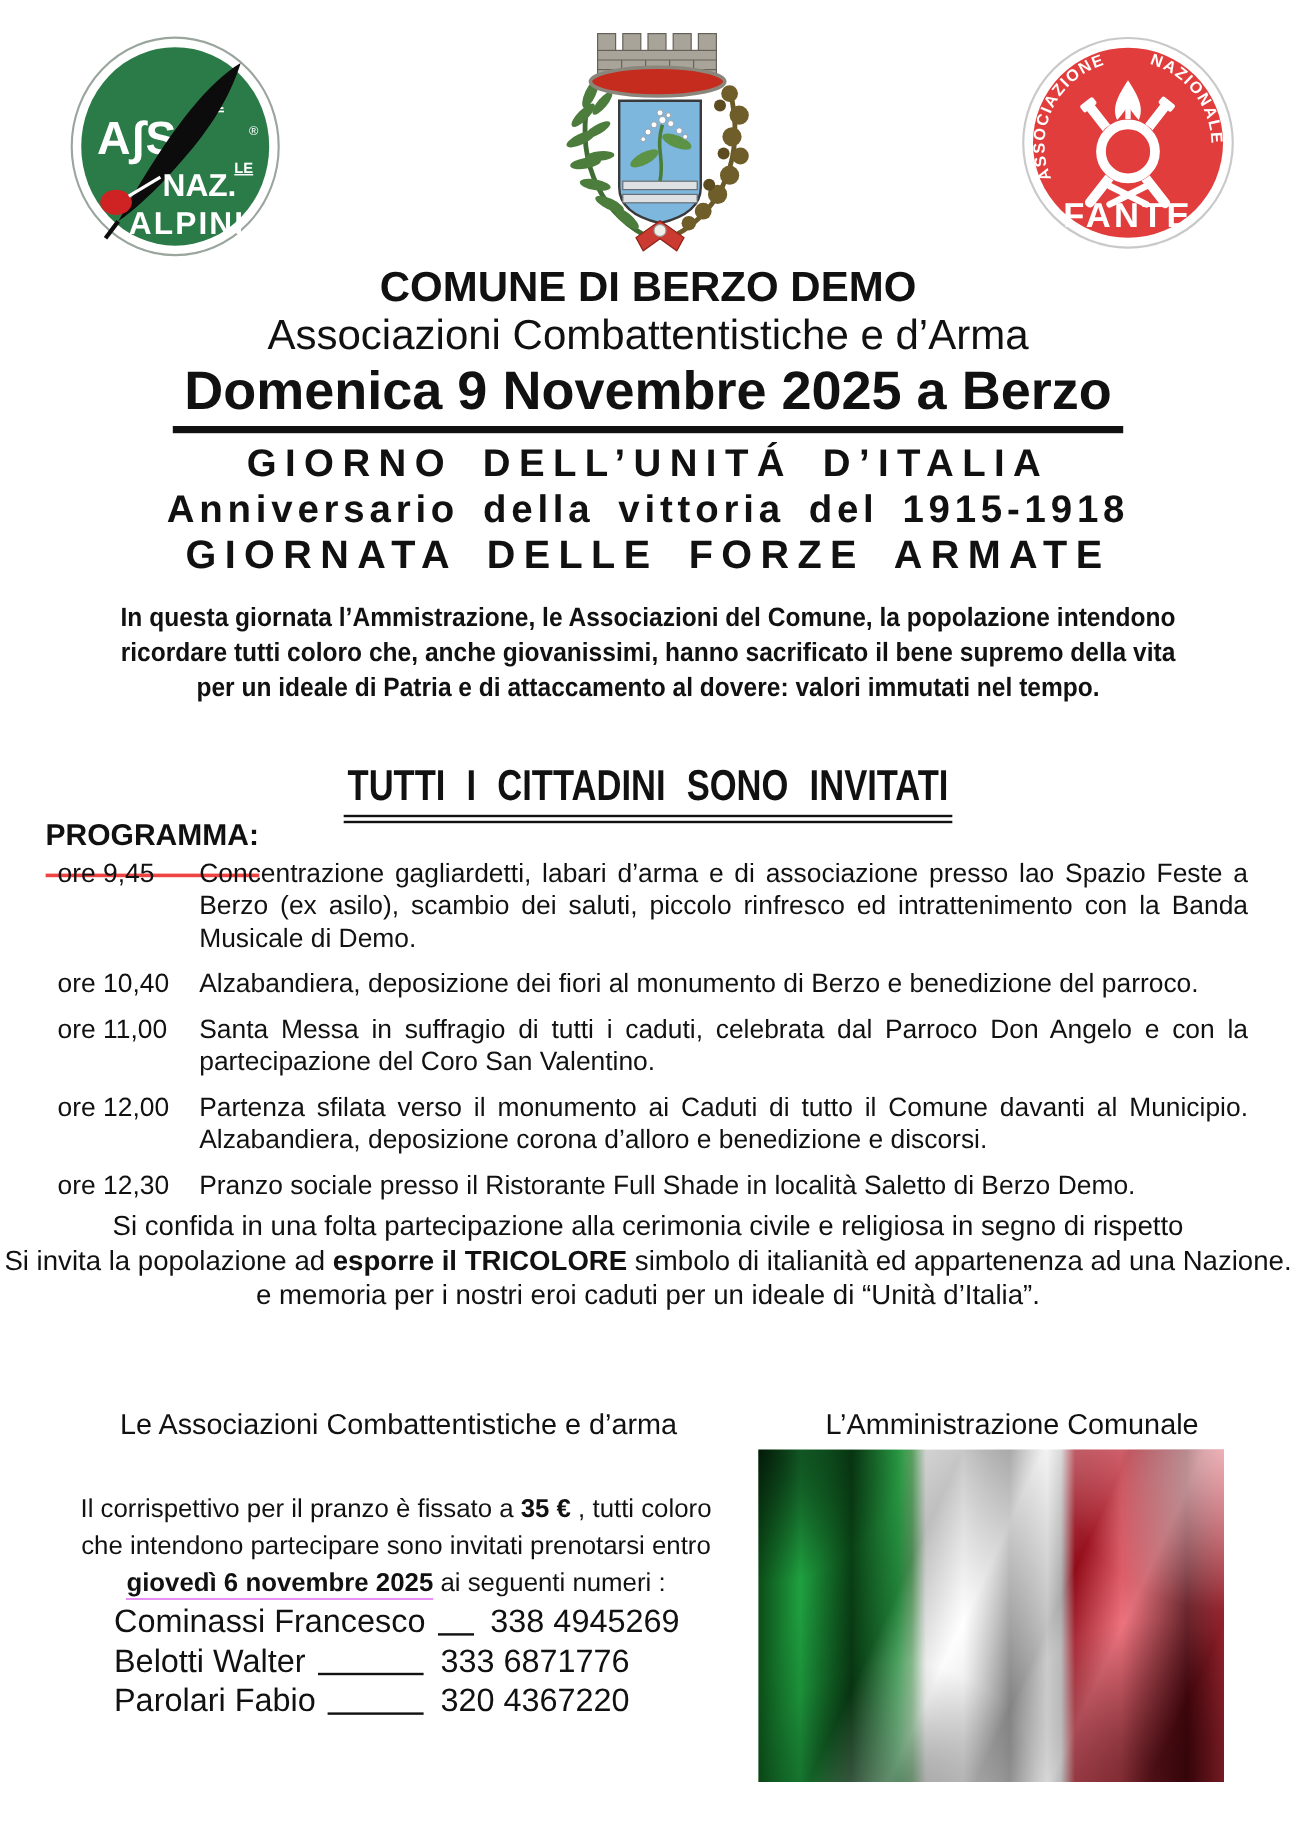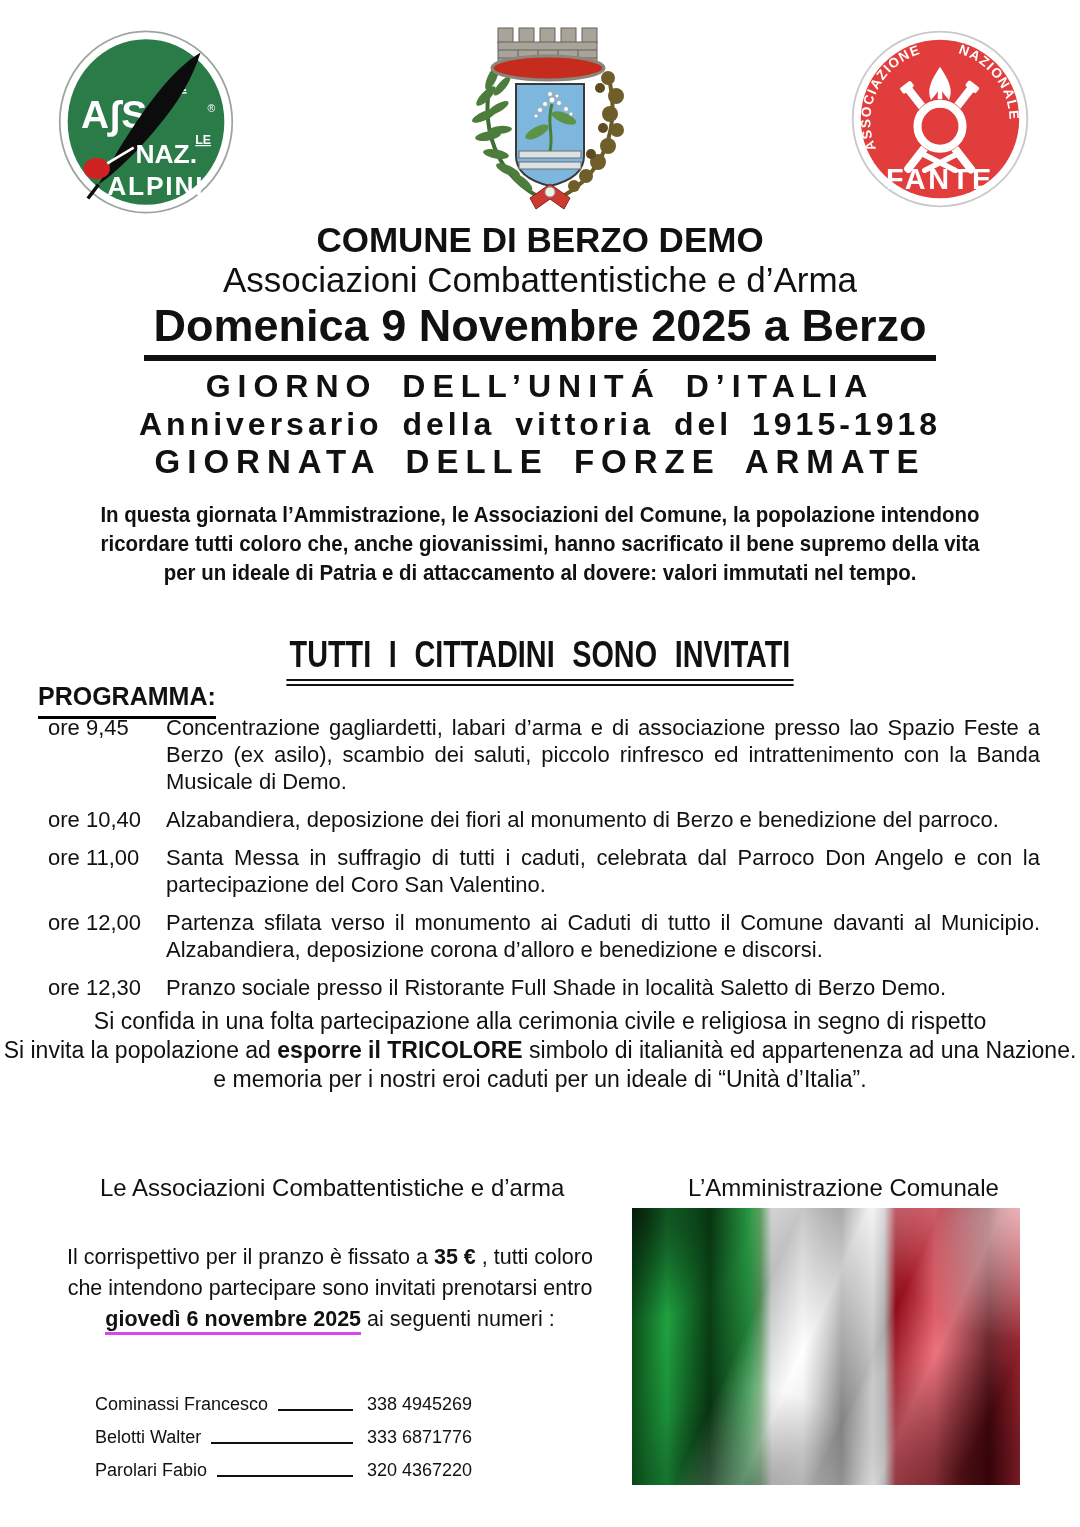"PROGRAMMA:" .prog-label .u2 { border-bottom: 3px solid #000000 -> 3px solid #ef4444; padding-bottom: 5px -> 17px }
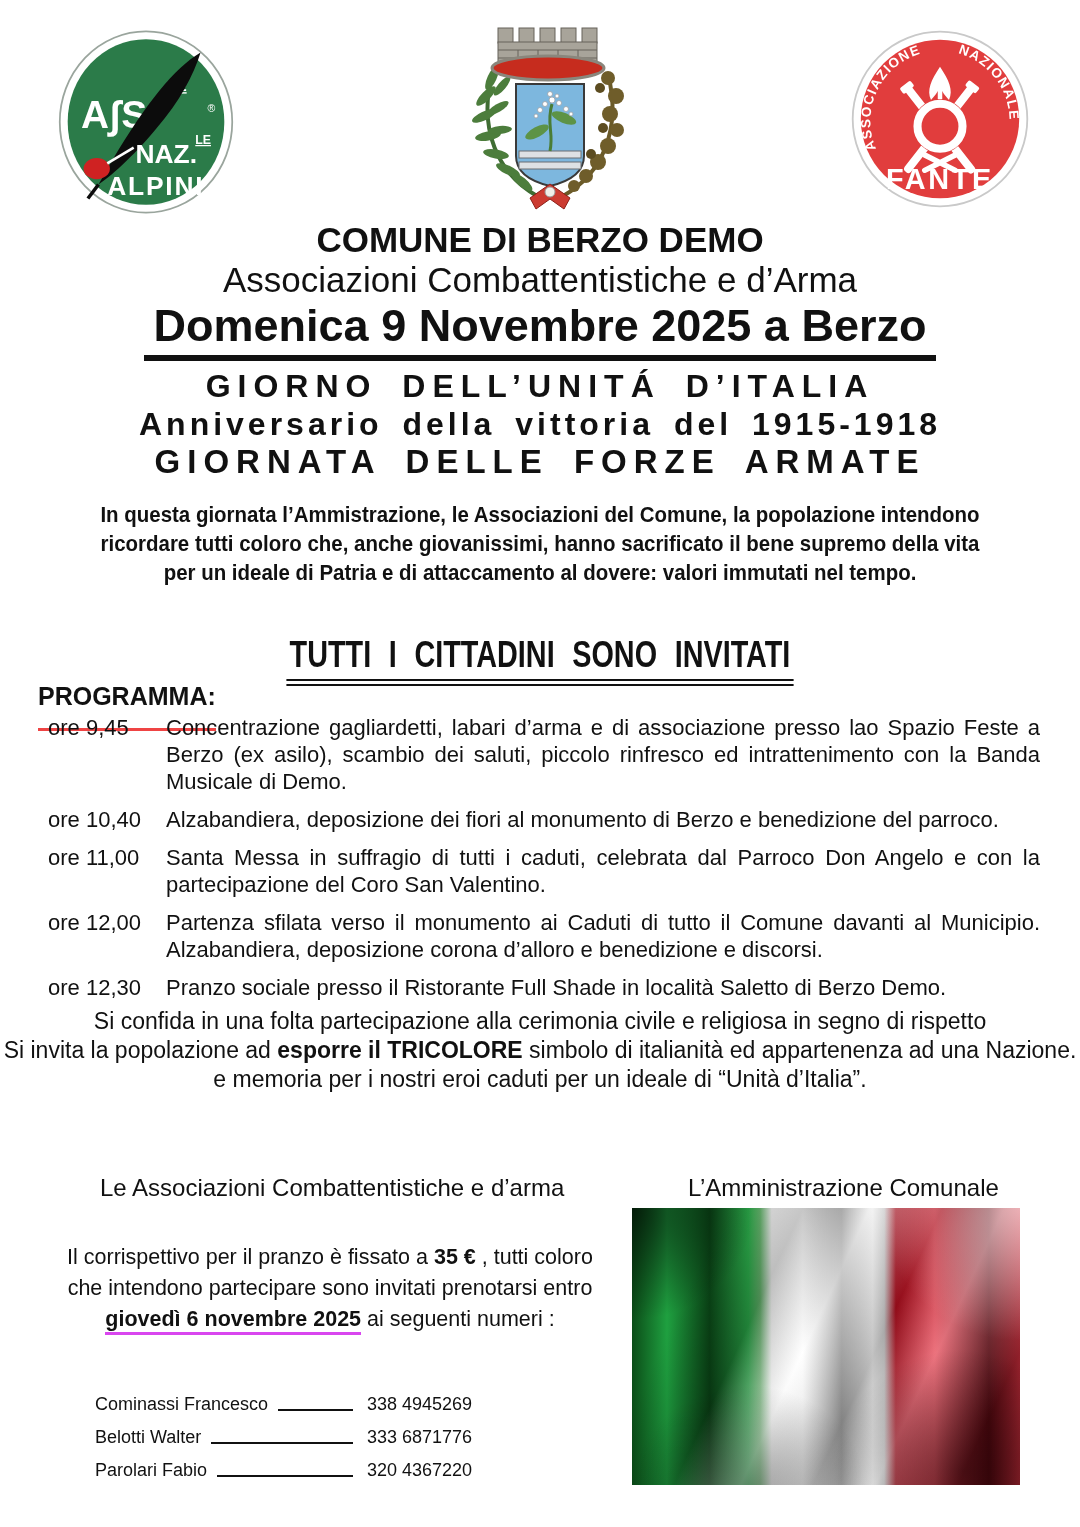"giovedì 6 novembre 2025" .lunch .u3 { border-bottom: 3px solid #d946ef -> 1px solid #d946ef }
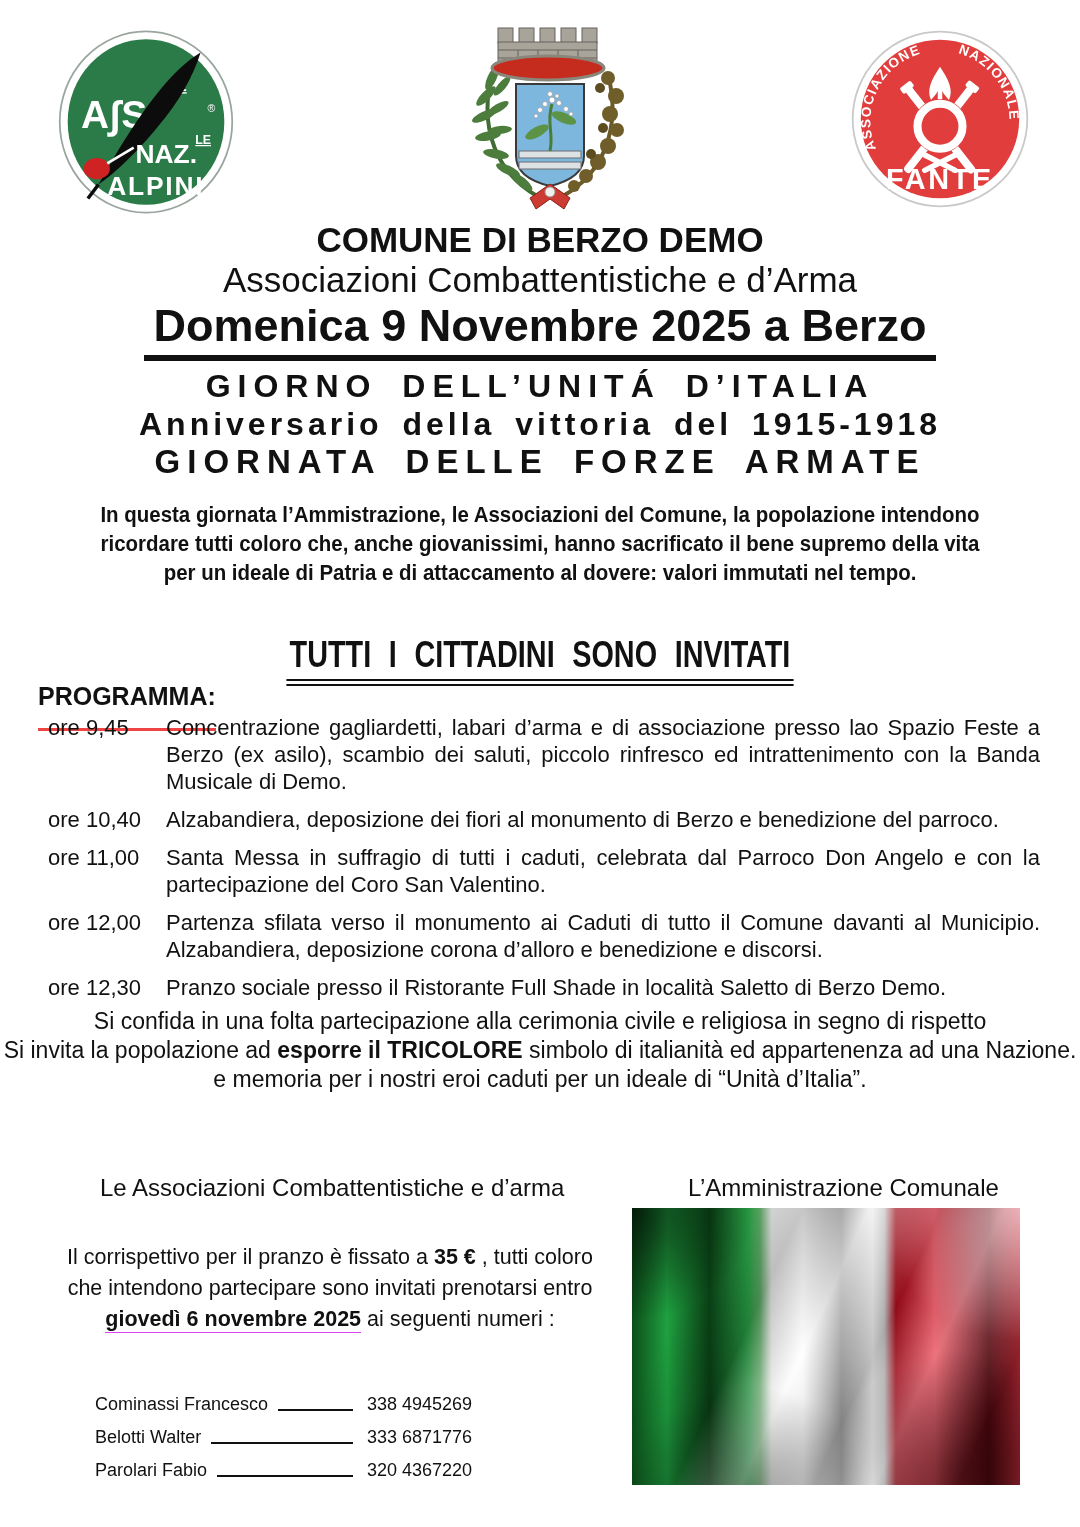"Cominassi Francesco" .contacts { font-size: 18px -> 27px; margin-top: 48px -> none }
